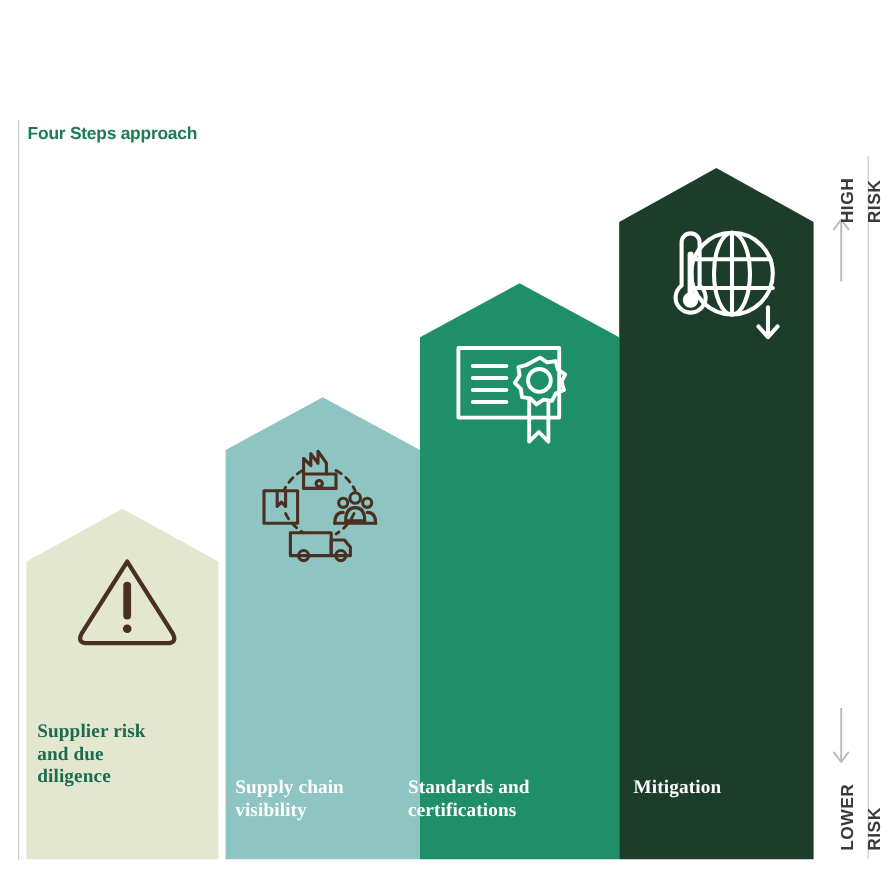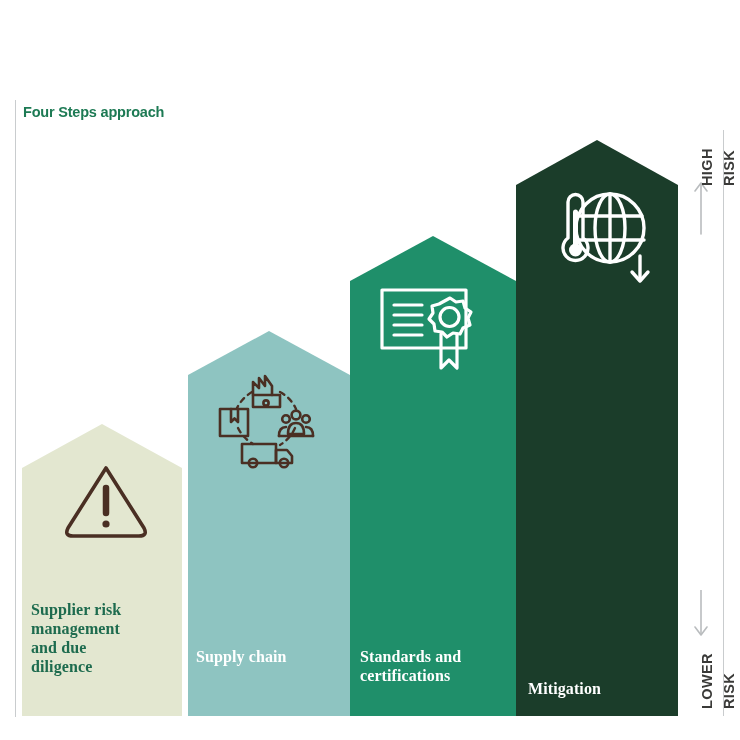"management" div { html: <div>management</div> -> none }
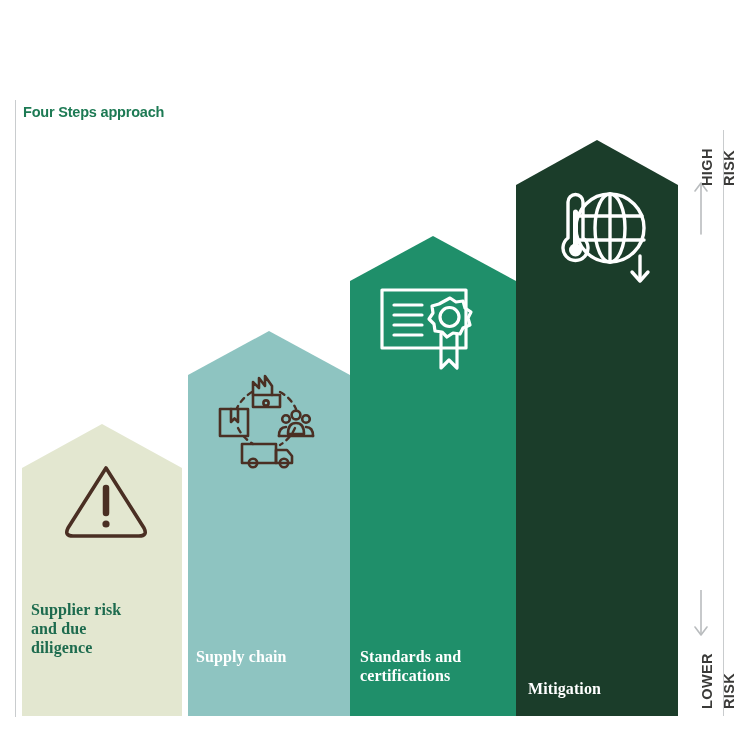"Standards and" div.bar-label { left: 360px -> 340px }
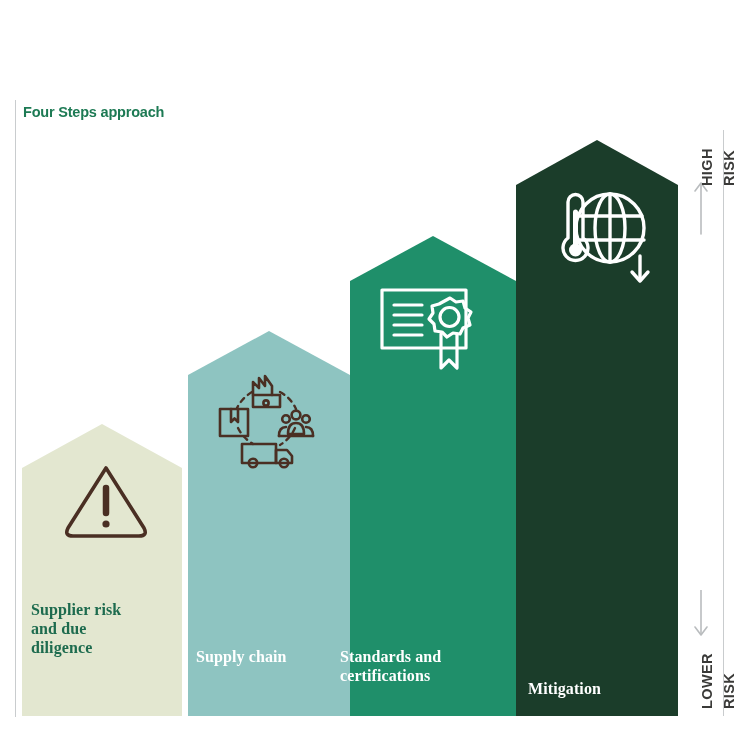"Mitigation" div.bar-label { margin-top: 32px -> none }
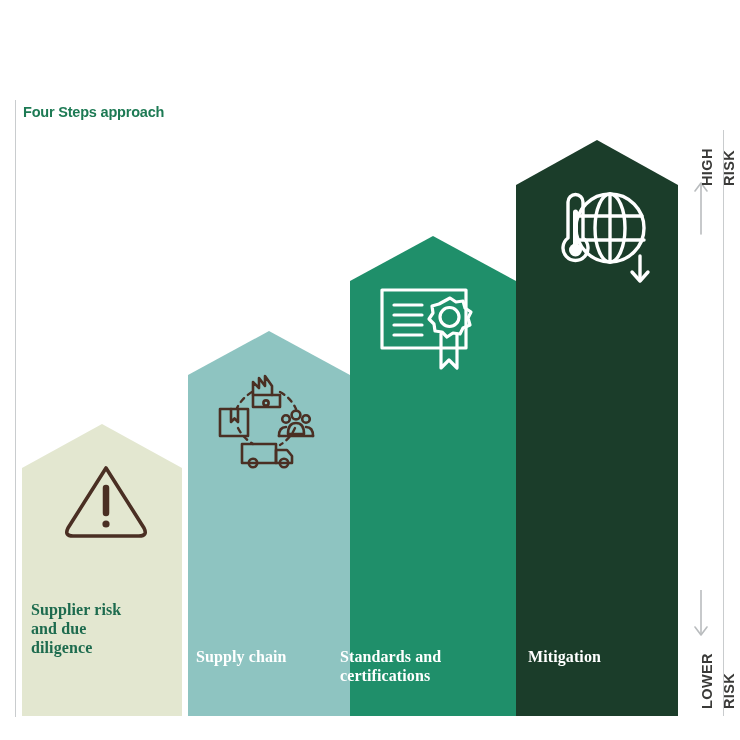"visibility" div { html: none -> <div>visibility</div> }
